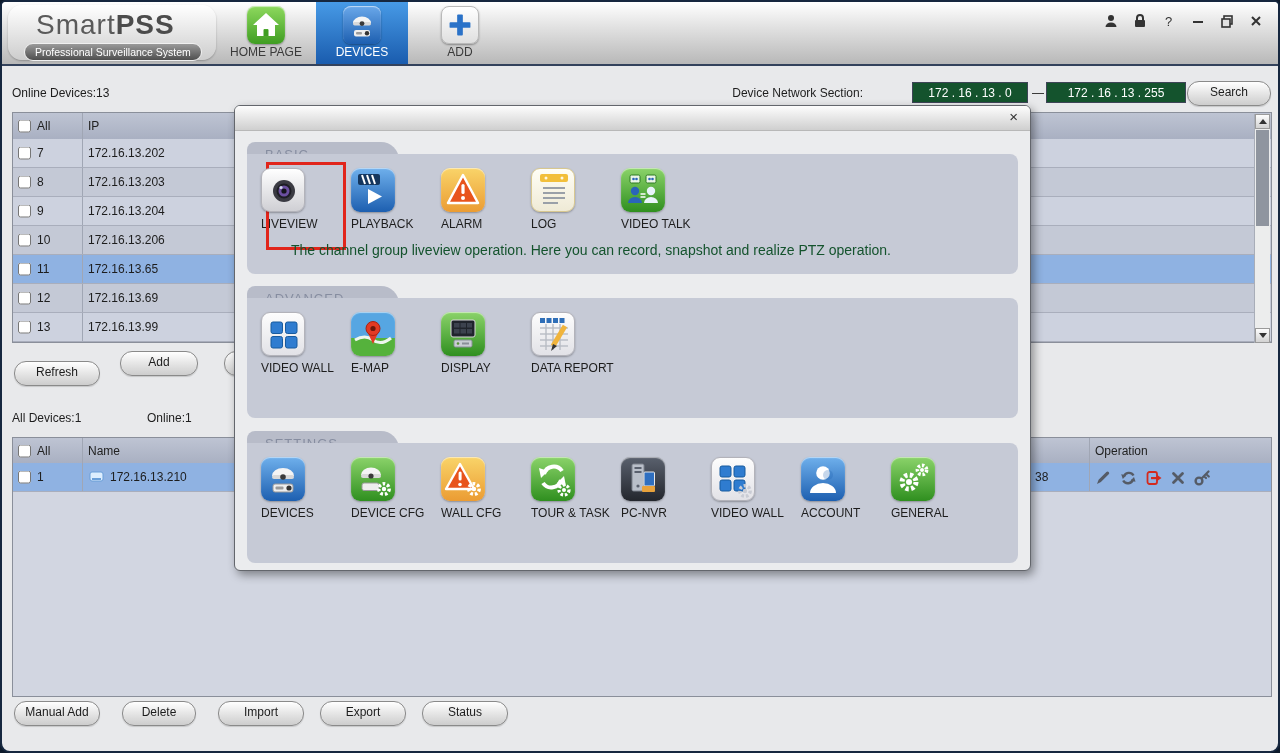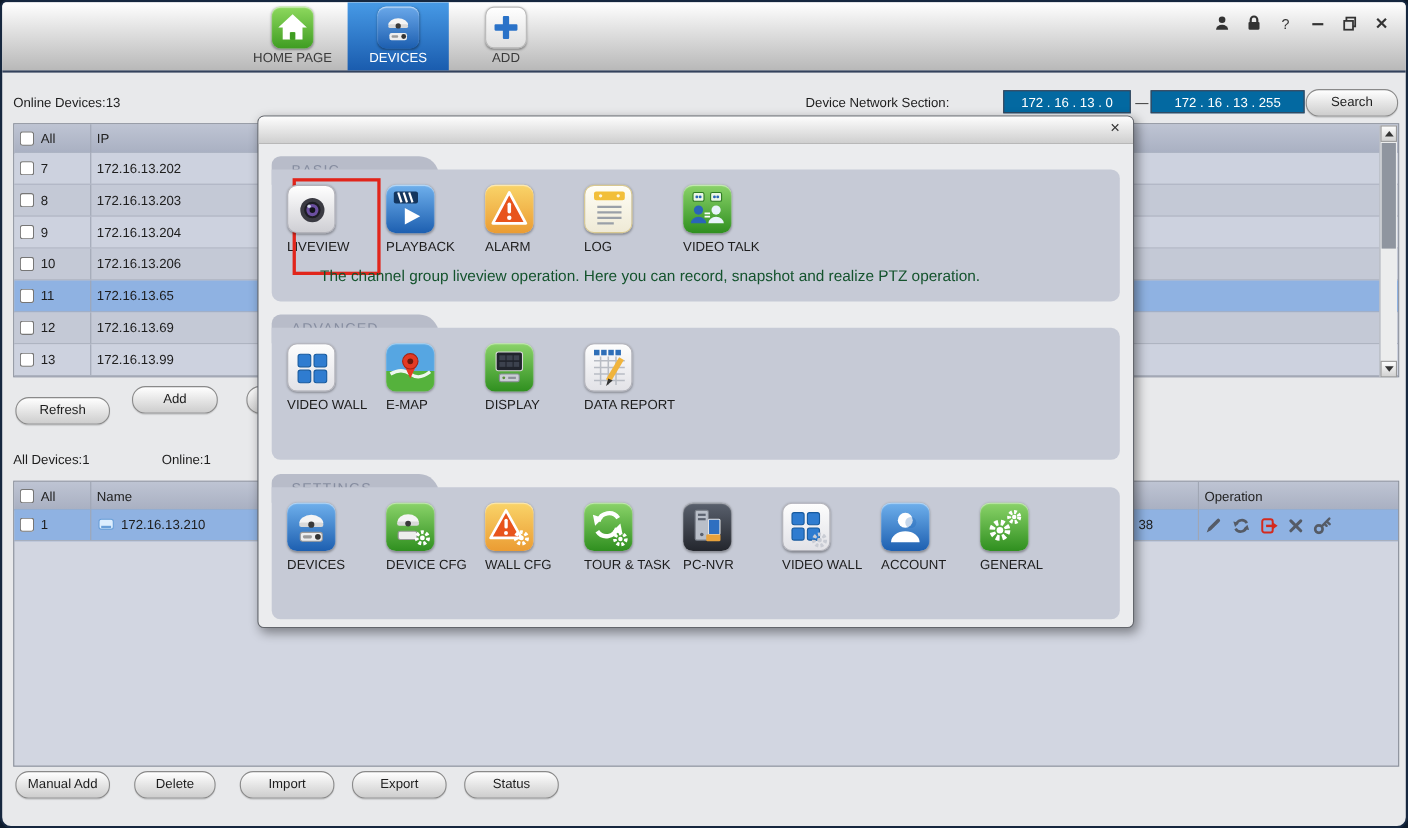"SmartPSS" div.logo-blob { html: none -> <div> <div><span>Smart</span><b>PSS</b></div> <div>Professional Surveillance System</div> </div> }
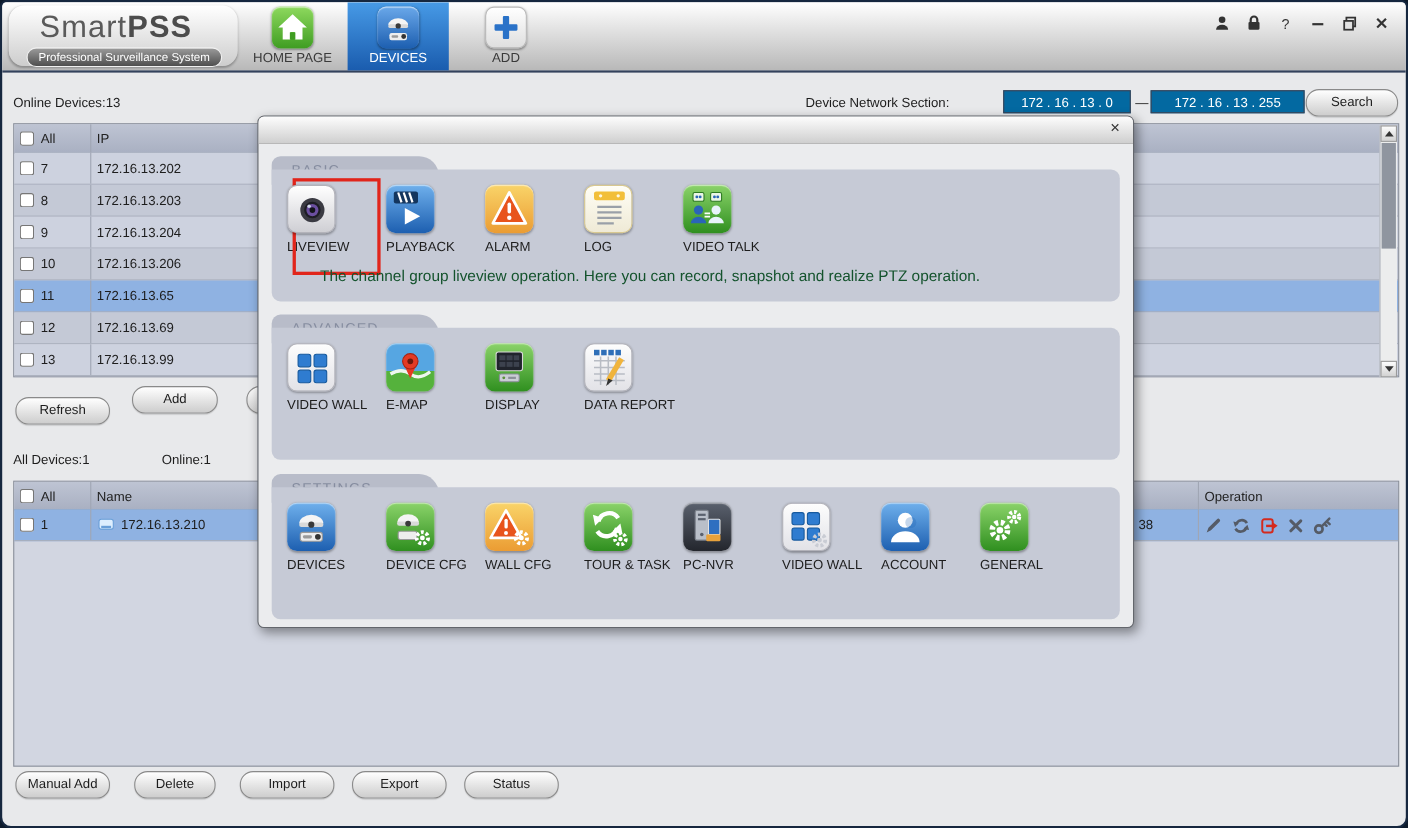"172 . 16 . 13" .ipbox { background: #0369a1 -> #14532d }
